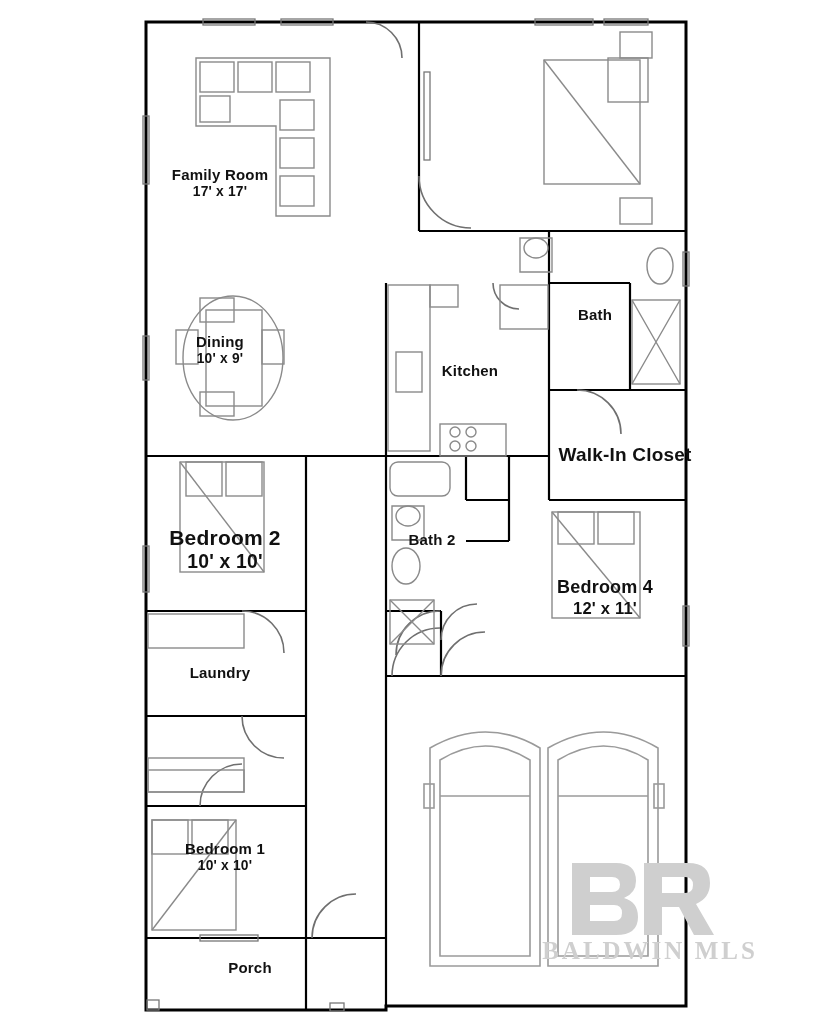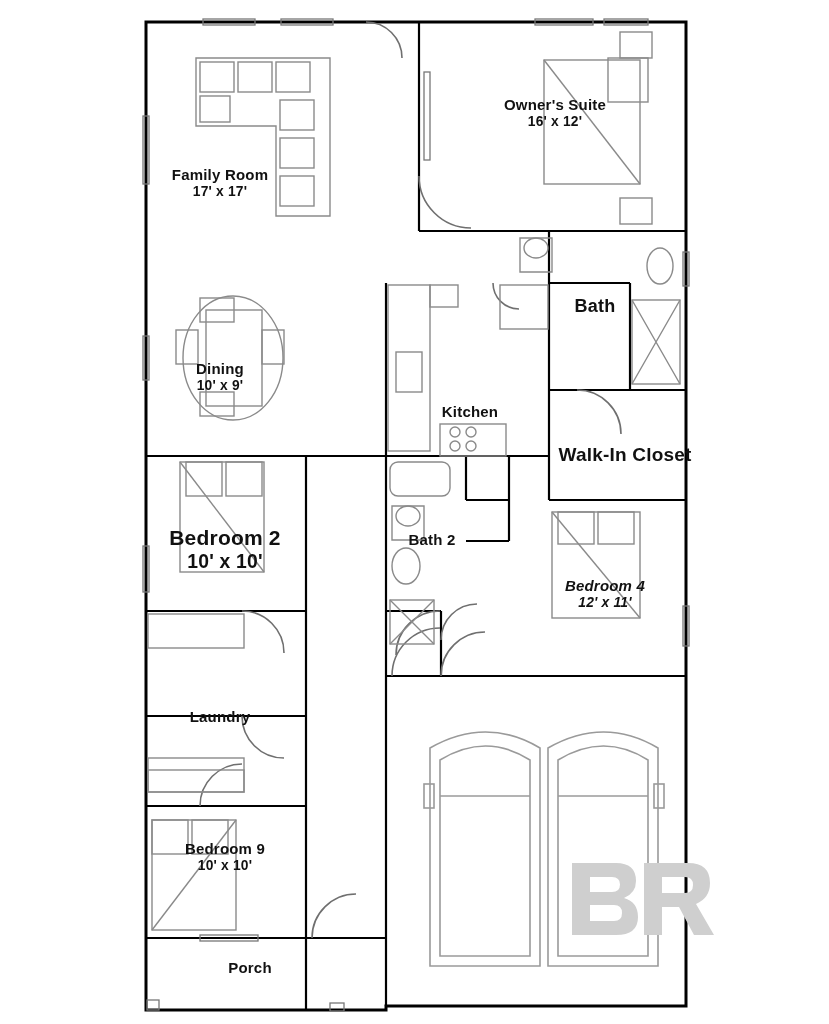"Owner's Suite" div.label { html: <div> <span>Owner's Suite</span> <span>16' x 12'</span> </div> -> none }
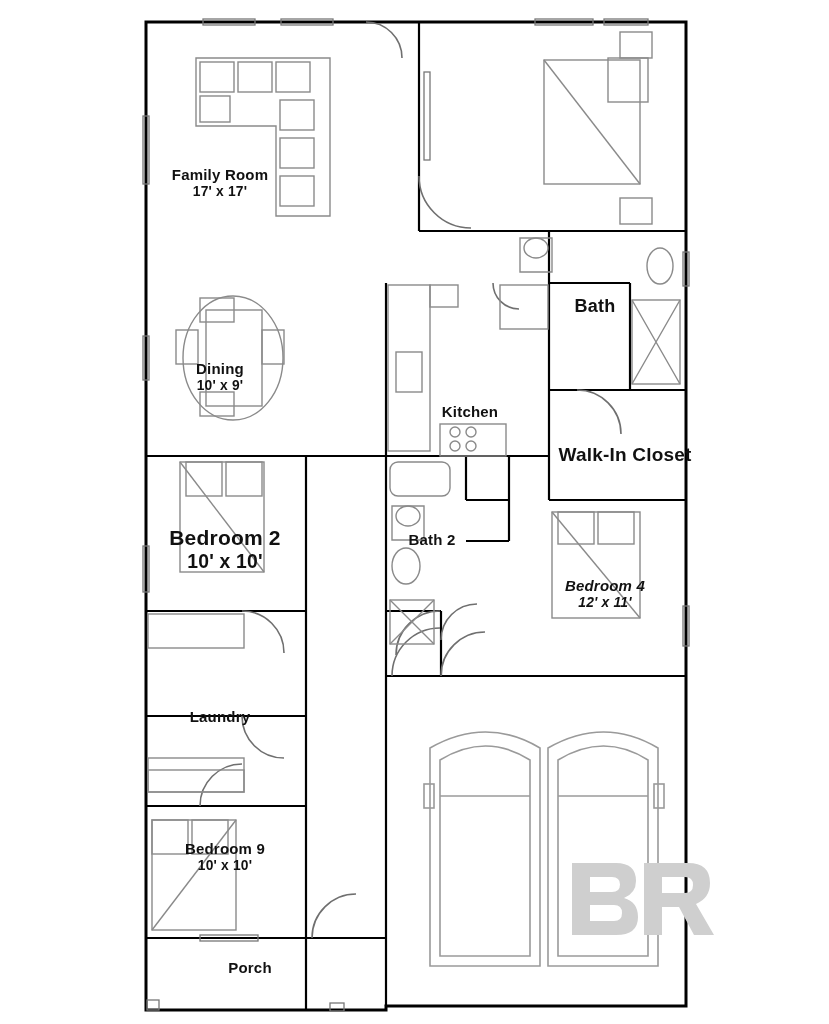"Bath" .lbl-bath { font-size: 18px -> 15px; top: 296px -> 306px }
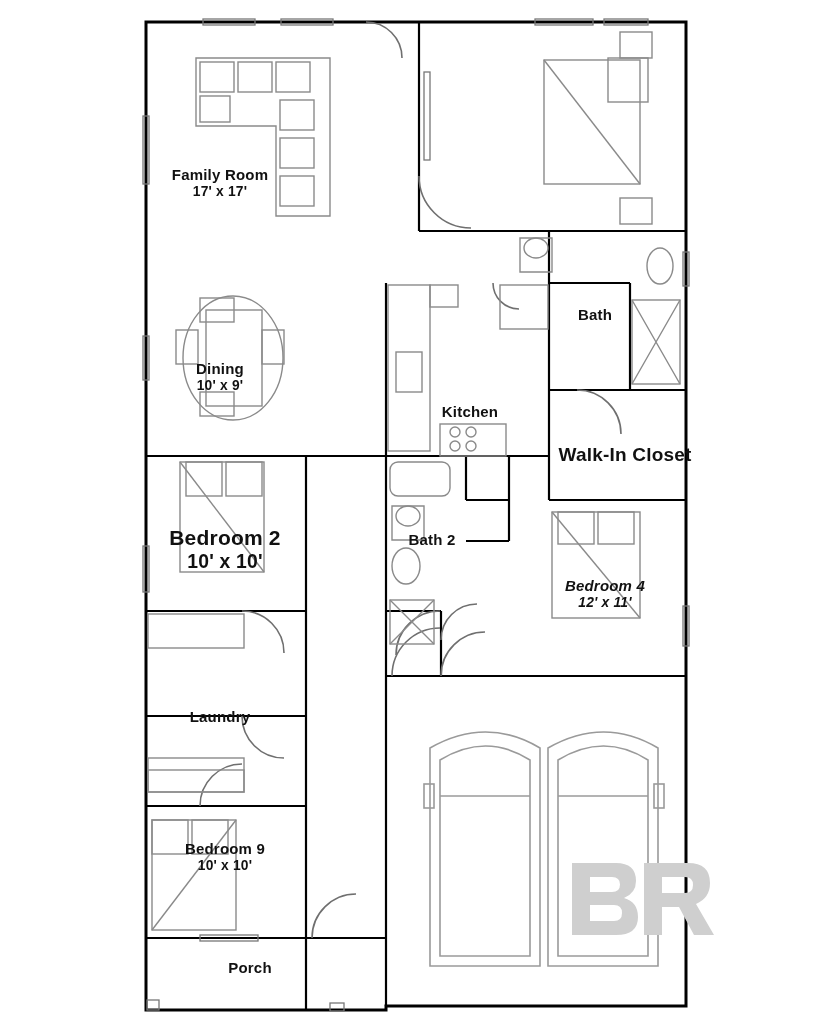"Dining" .lbl-dining { margin-top: 27px -> none }
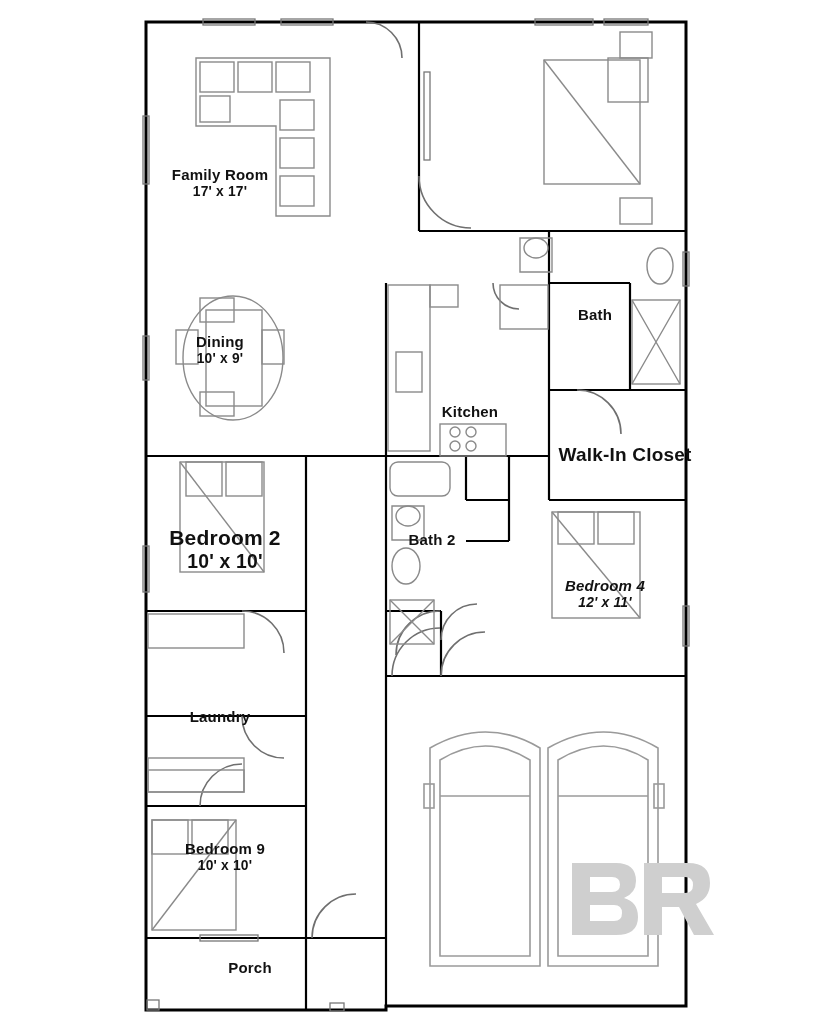"Kitchen" .lbl-kitchen { margin-top: 41px -> none }
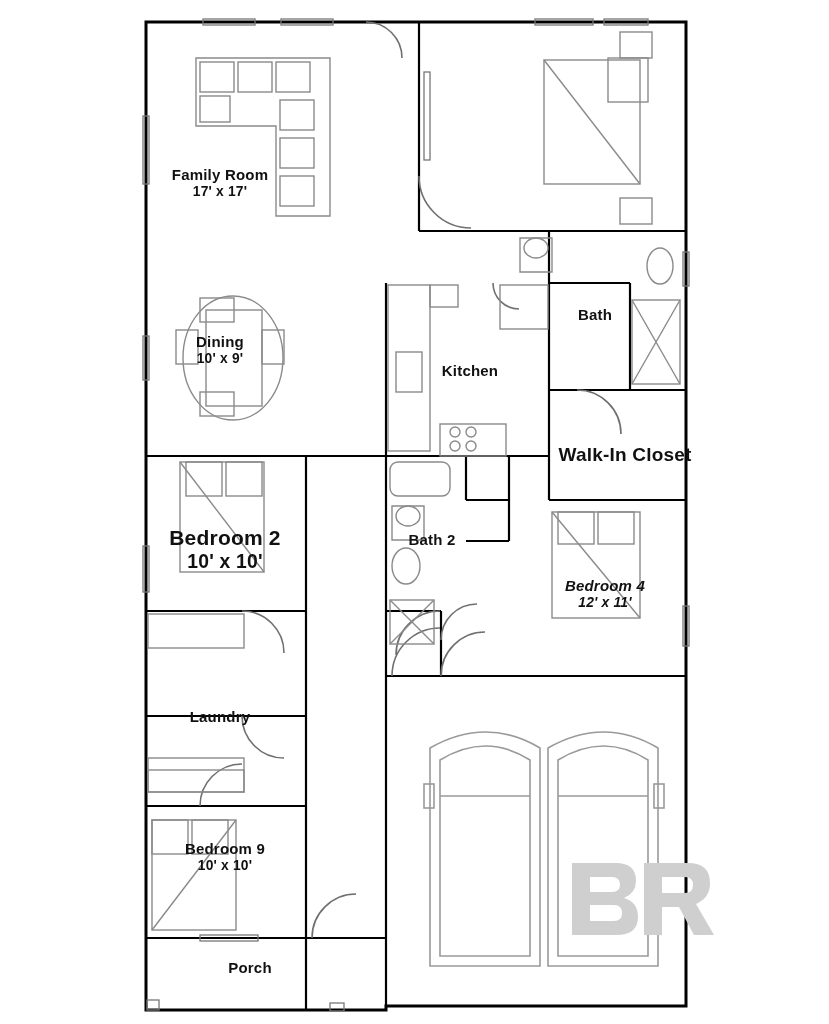"Bedroom 4" .lbl-bed4 { font-size: 15px -> 18px; font-style: italic -> none }
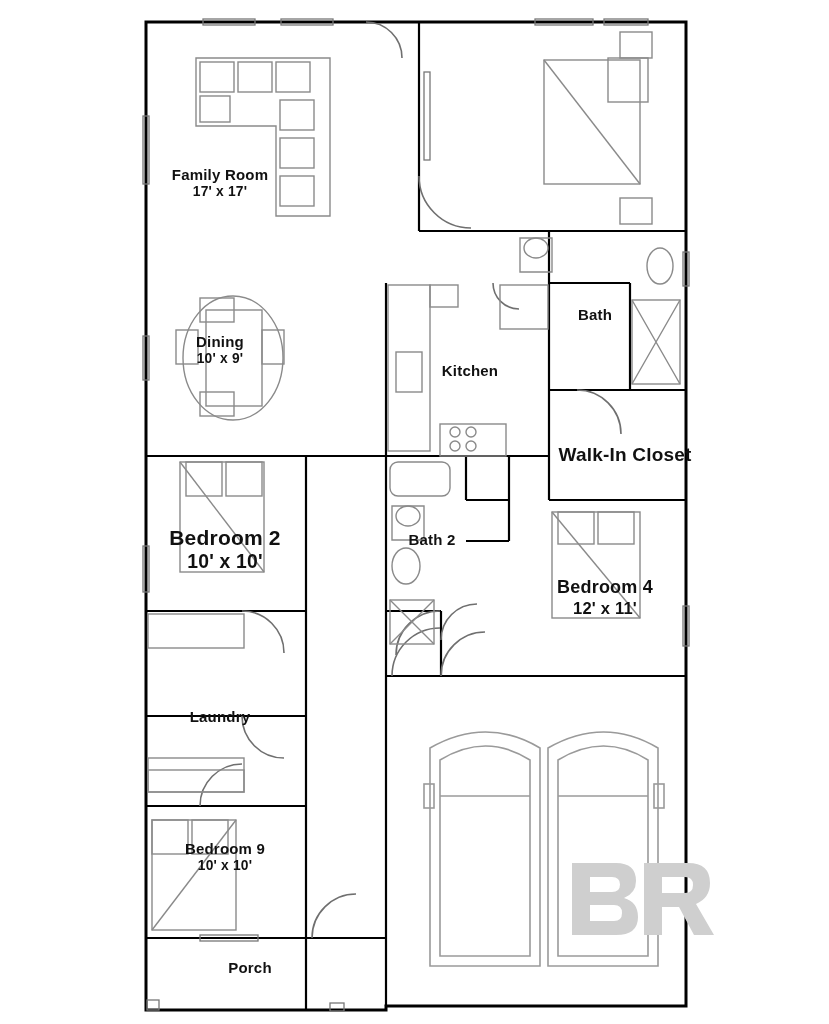"Laundry" .lbl-laundry { top: 708px -> 664px }
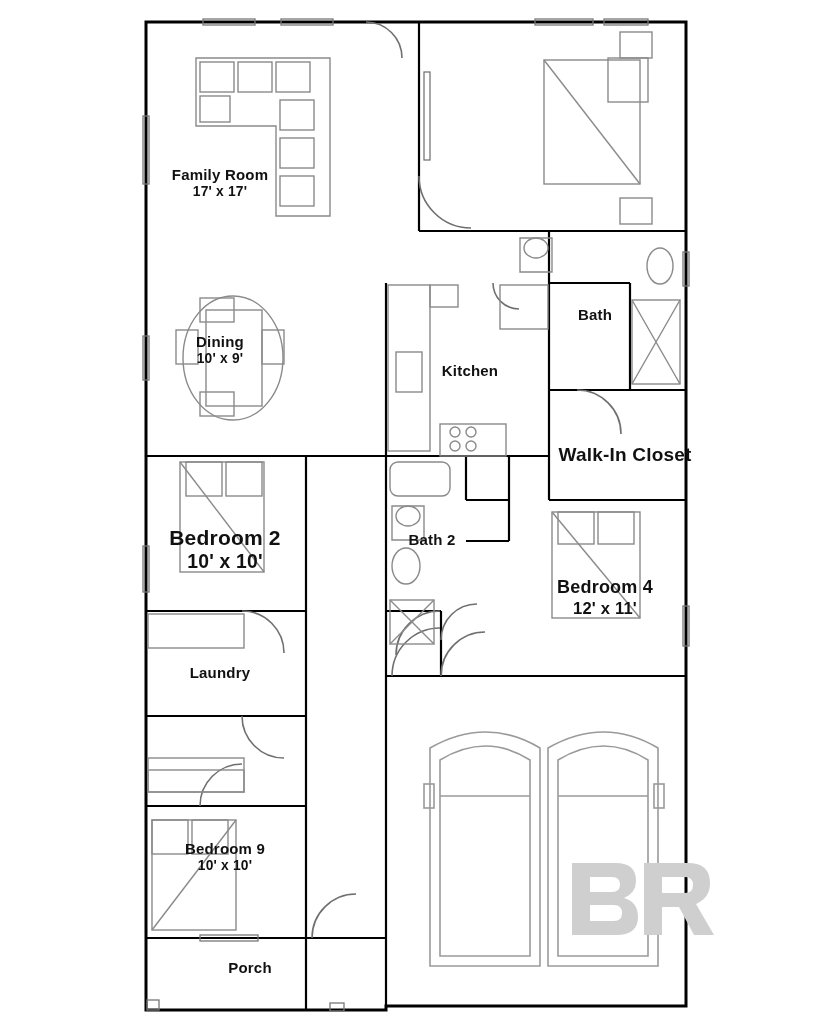"Bedroom 9" span { text: 9 -> 1 }
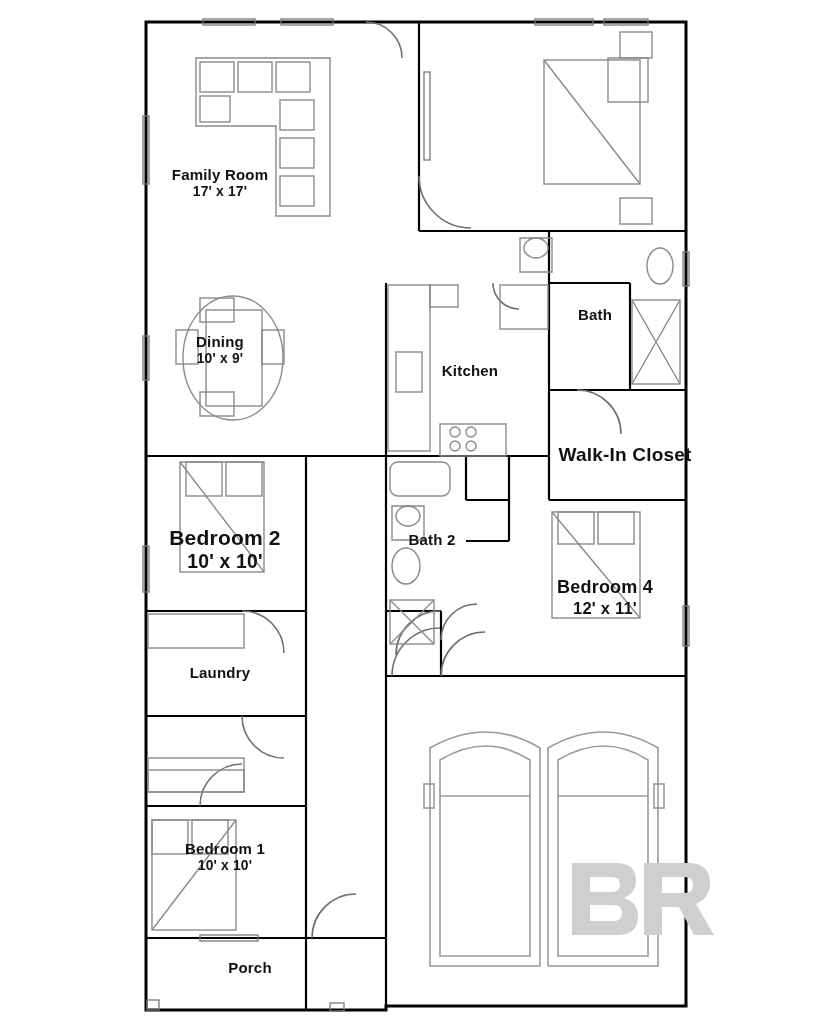"BALDWIN MLS" div.wm-text { html: none -> <div>BALDWIN MLS</div> }
